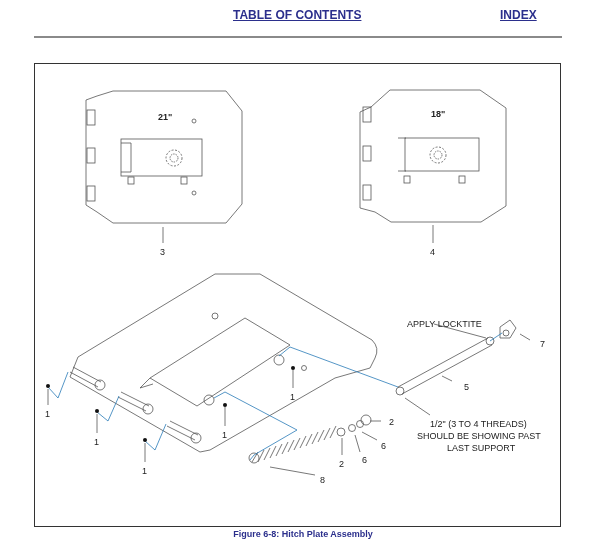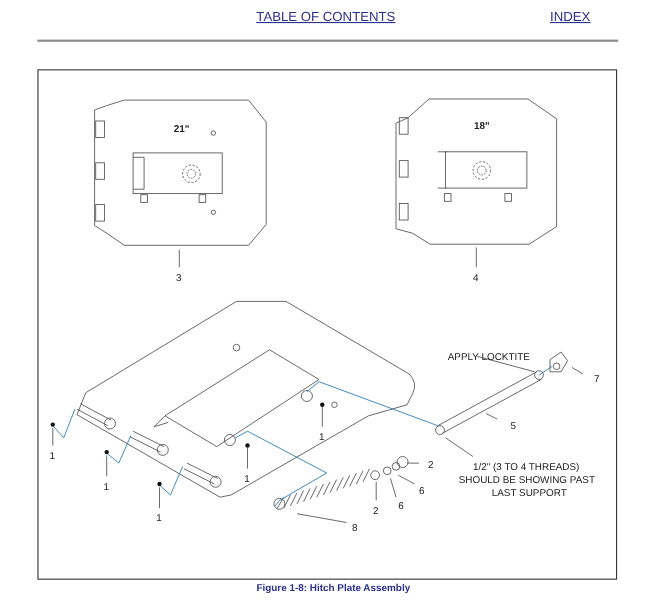"TABLE OF CONTENTS" .nav-link { font-weight: normal -> bold }
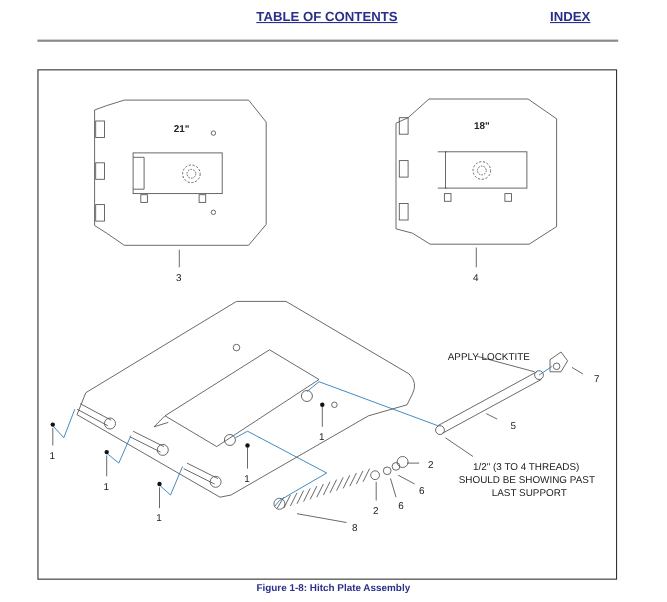"Figure 1-8: Hitch Plate Assembly" div.caption { text: 1-8 -> 6-8 }
